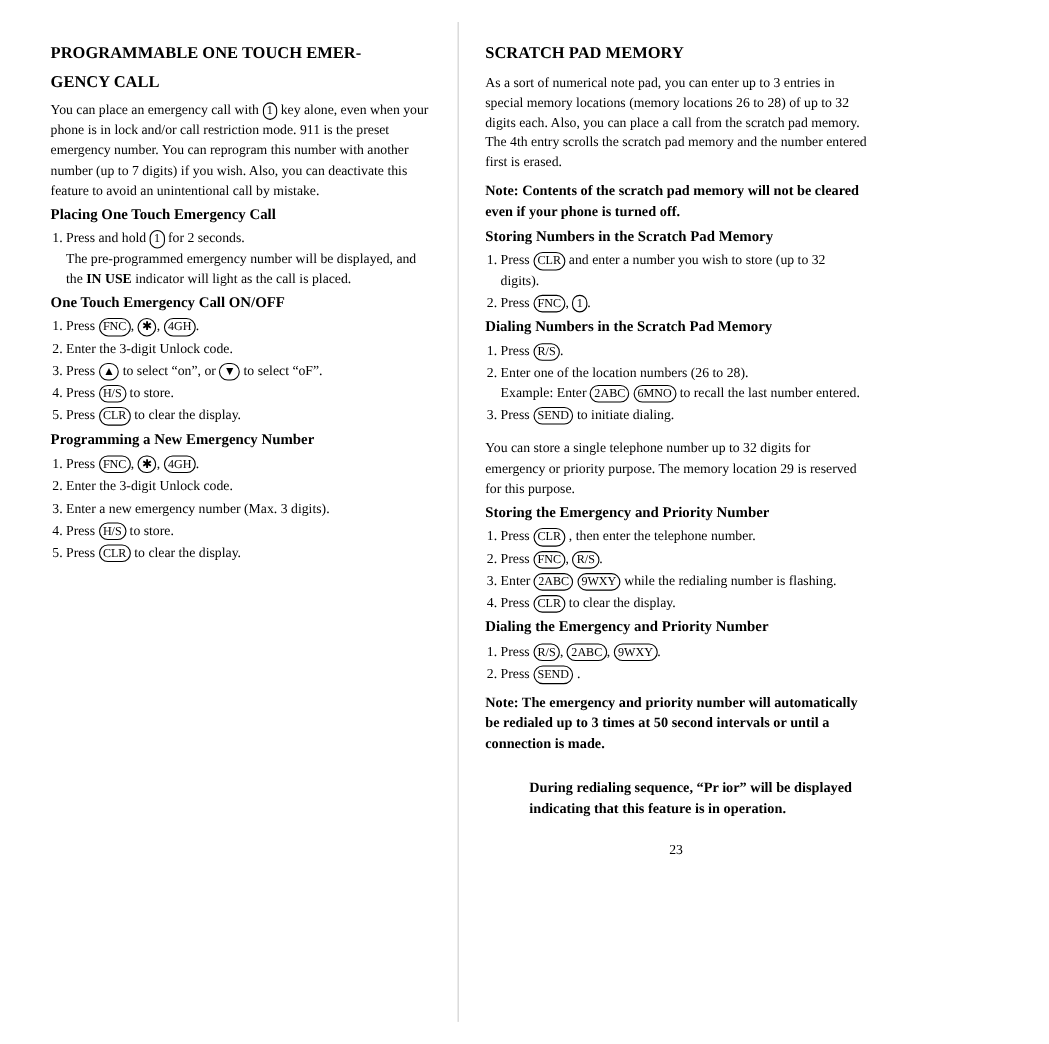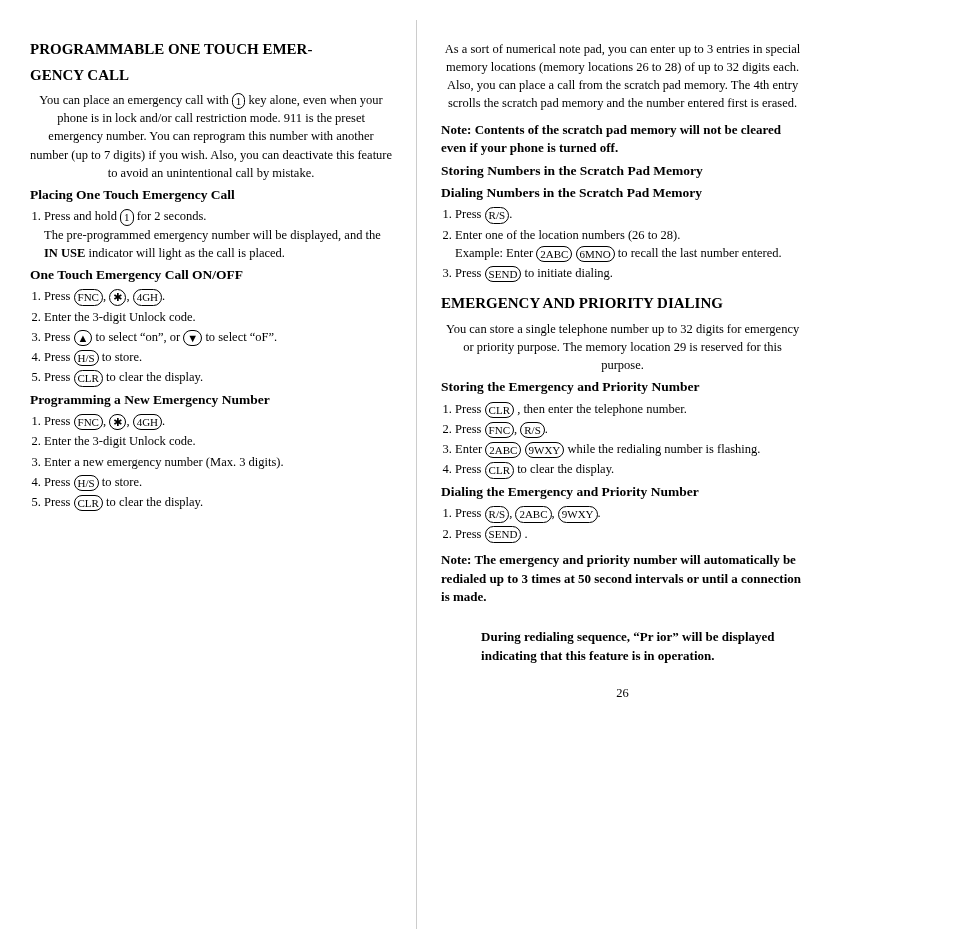"PROGRAMMABLE ONE TOUCH EMER-" .page-container { padding: 20px 0 -> 20px 16px }
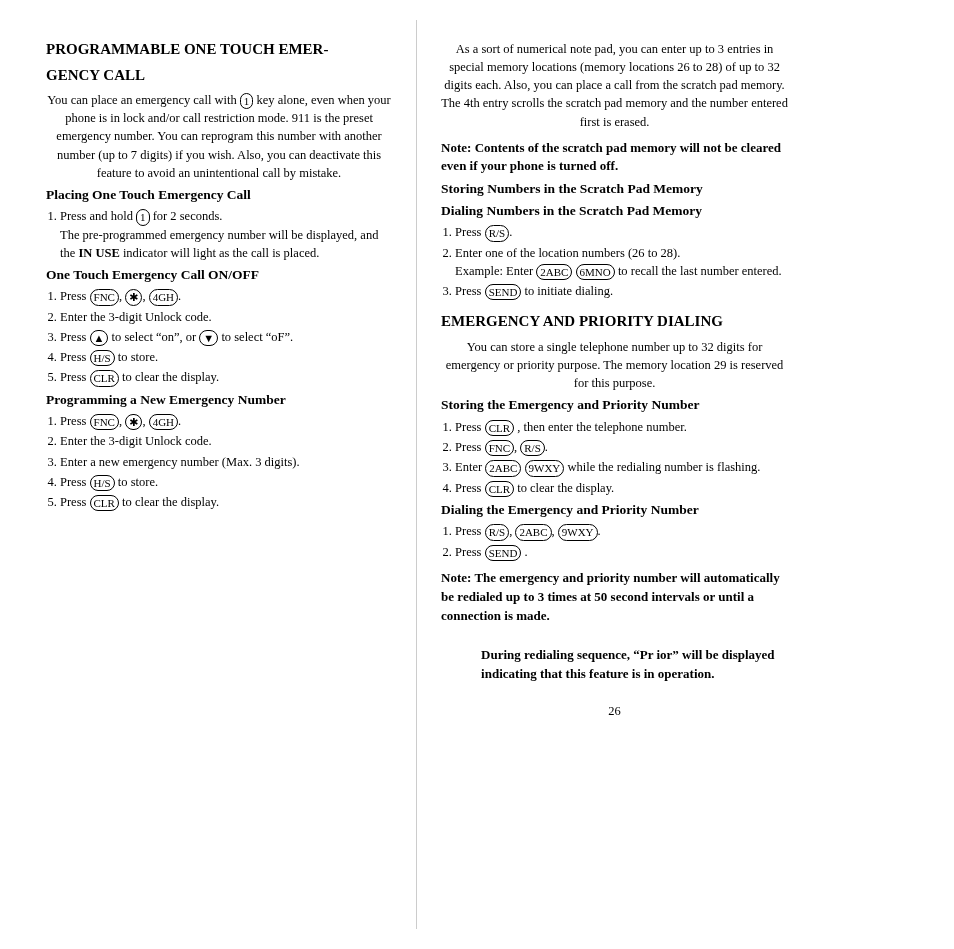"SCRATCH PAD MEMORY" div.section-title-large { html: none -> <div>SCRATCH PAD MEMORY</div> }
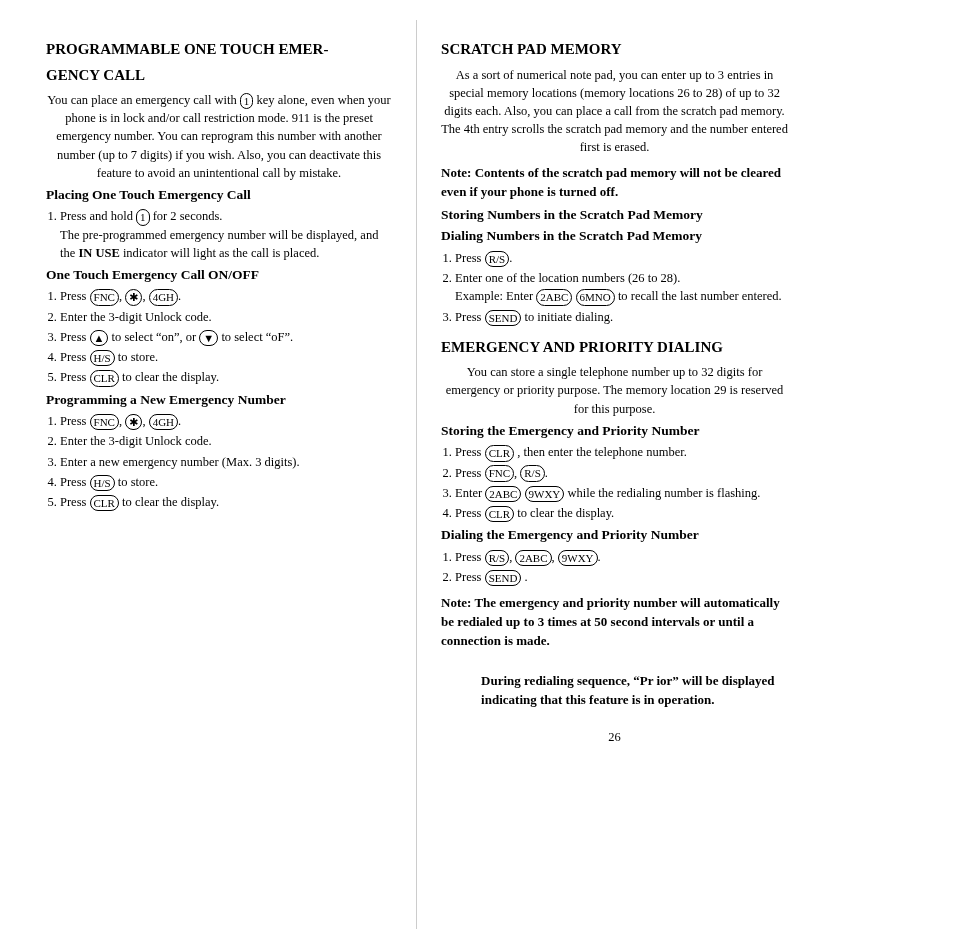"As a sort of numerical" .body-text { text-align: center -> none }
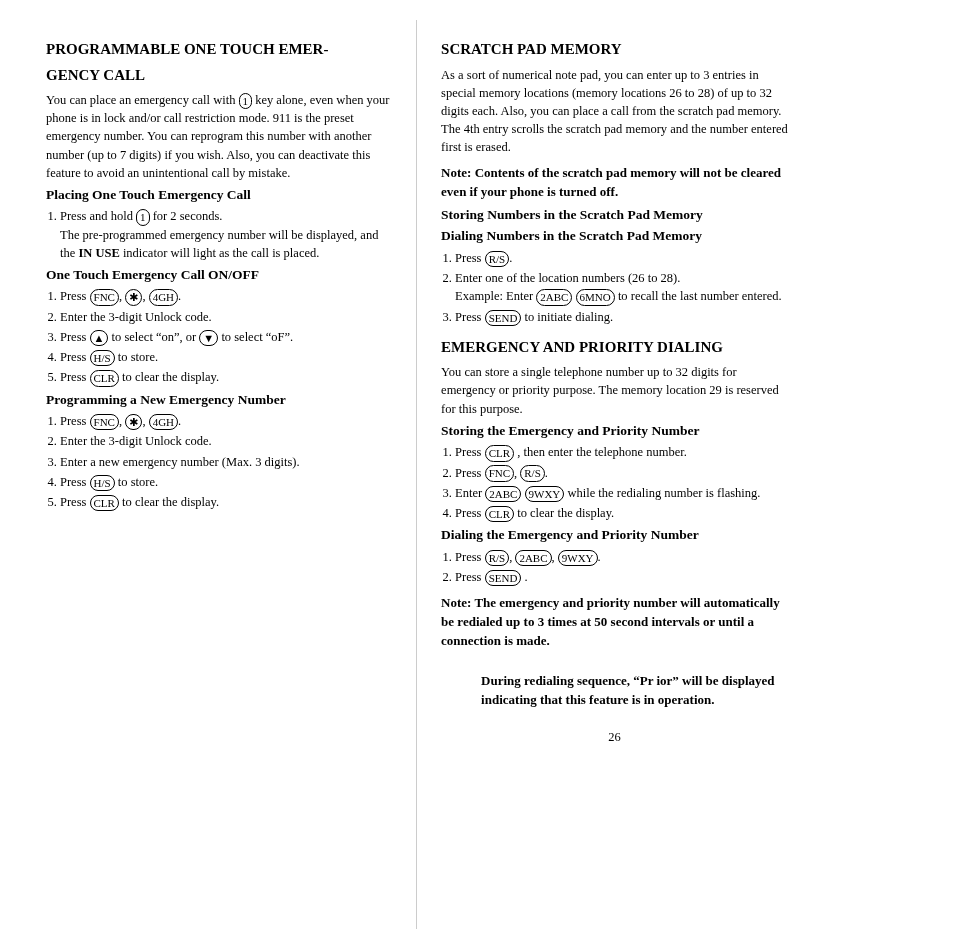"Press CLR and enter a" ol.numbered-list { html: none -> <ol> <li> <span>Press</span> <kbd>CLR</kbd> <span>and enter a number you wish to store (up to 32 digits).</span> </li> <li> <span>Press</span> <kbd>FNC</kbd>, <kbd>1</kbd>. </li> </ol> }
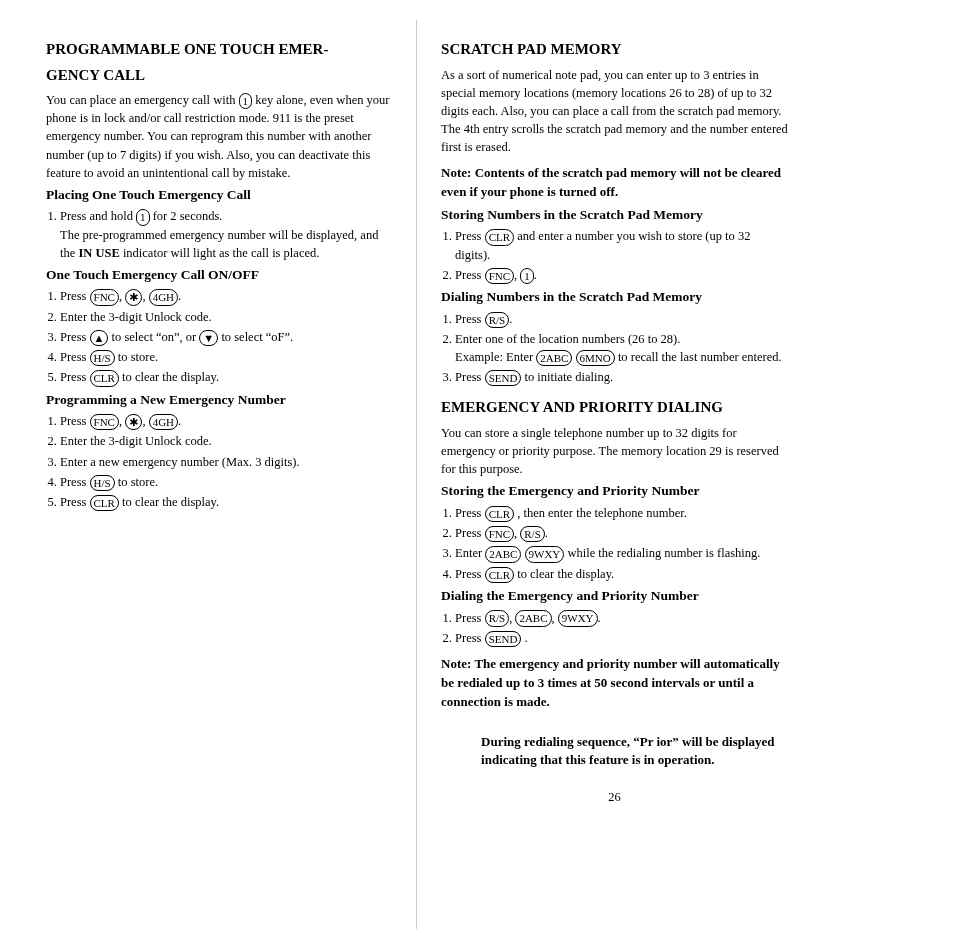"EMERGENCY AND PRIORITY DIALING" div.section-title-large { html: <div>EMERGENCY AND PRIORITY DIALING</div> -> none }
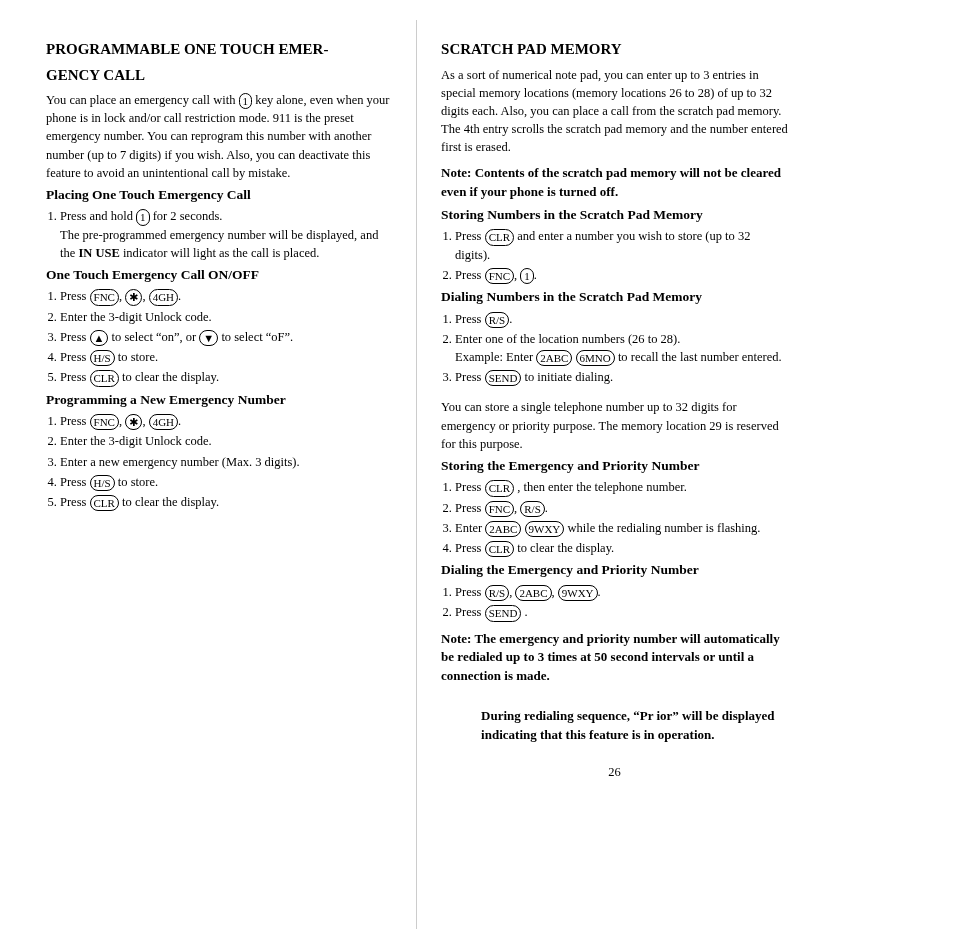"26" div.page-num { text: 26 -> 23 }
